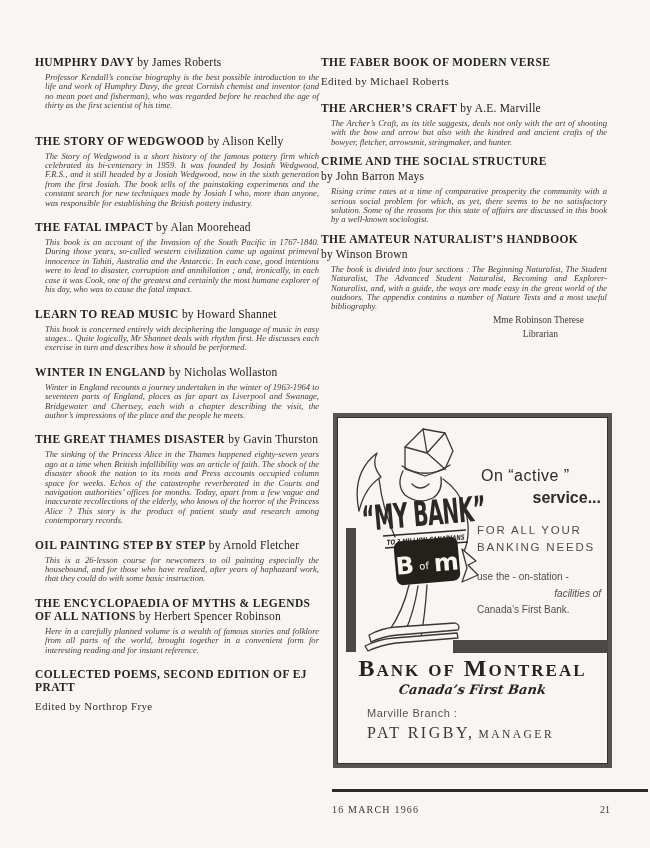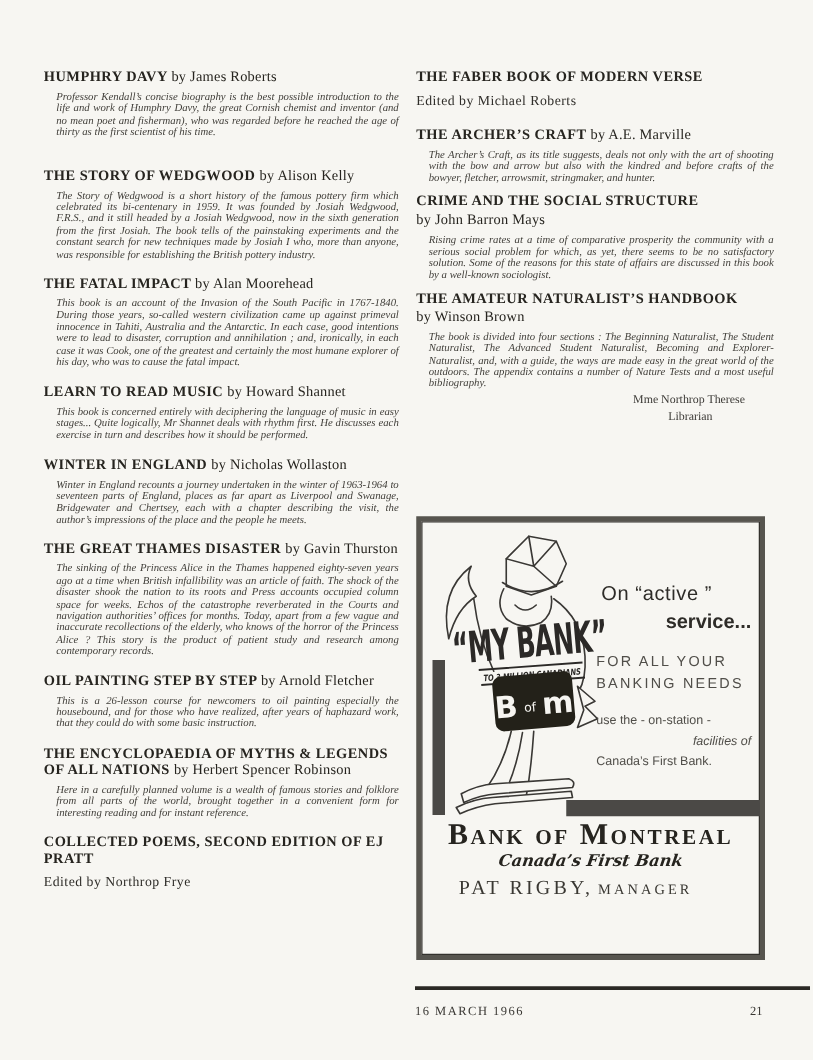"THE FABER BOOK OF MODERN" .col-right { left: 333px -> 321px }
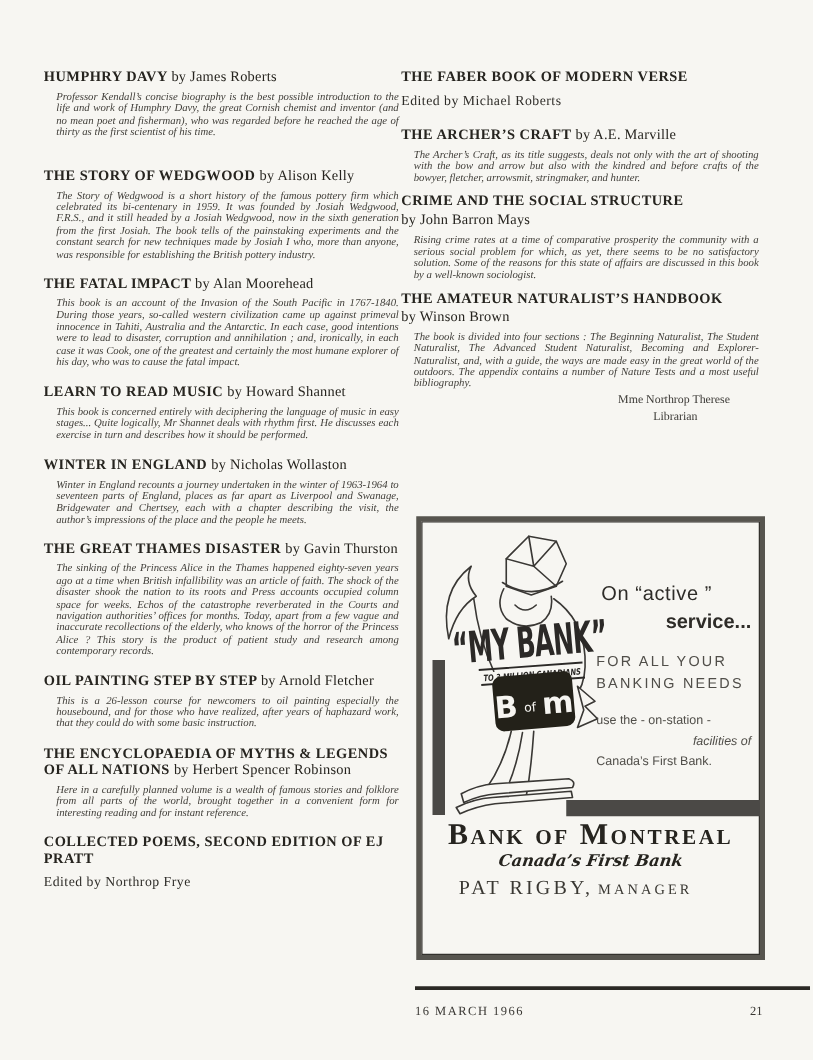"The Archer’s Craft, as its" p.rbody { text: before -> ancient }
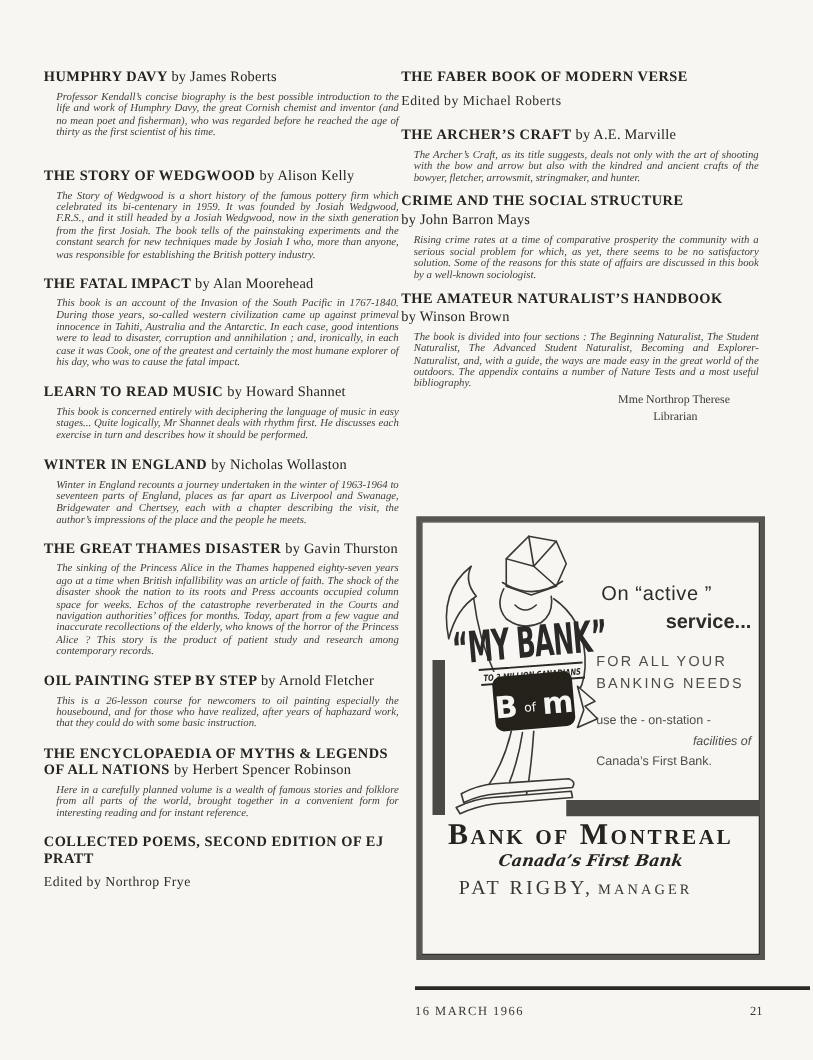"Mme Northrop Therese" div.sig { text: Northrop -> Robinson }
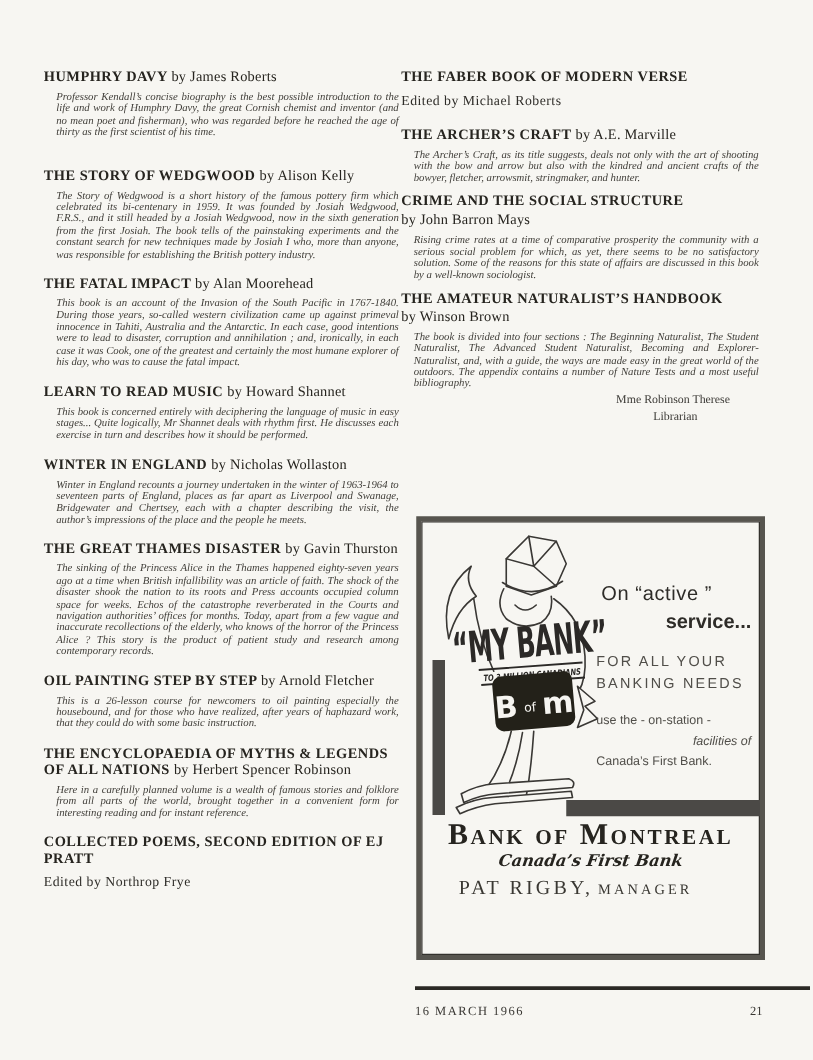"Marville Branch :" div.branch { html: none -> <div>Marville Branch :</div> }
